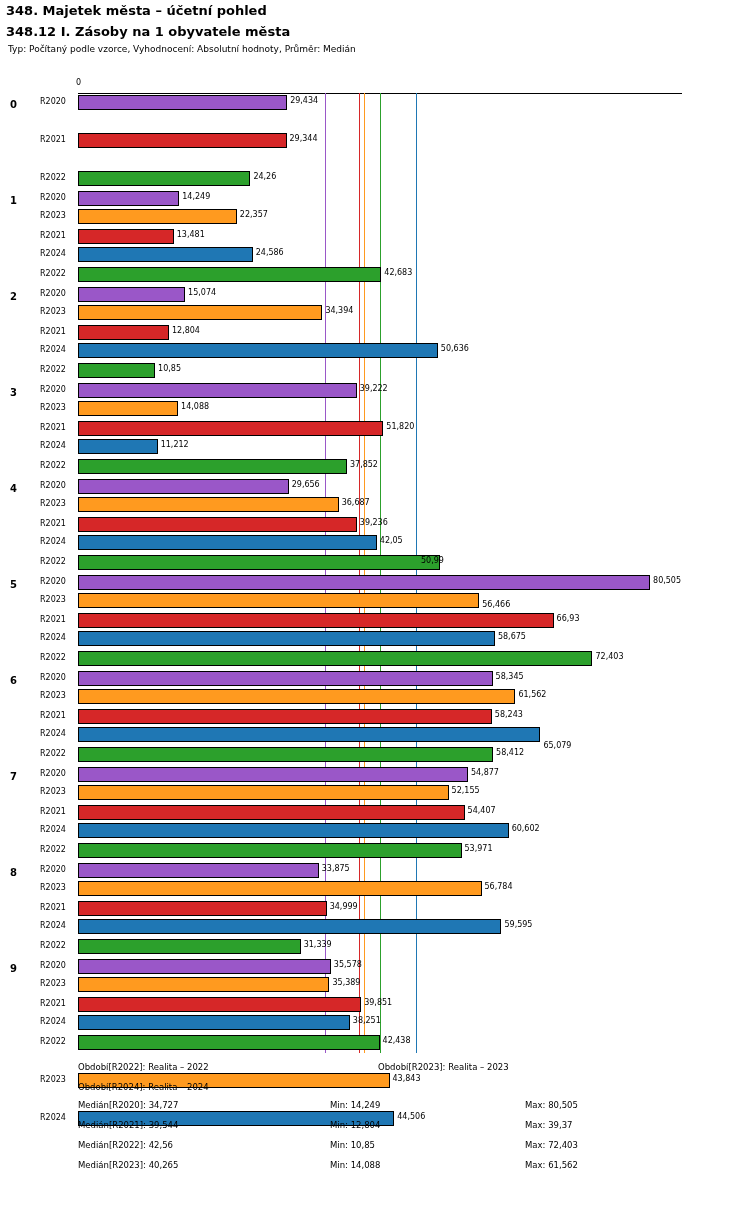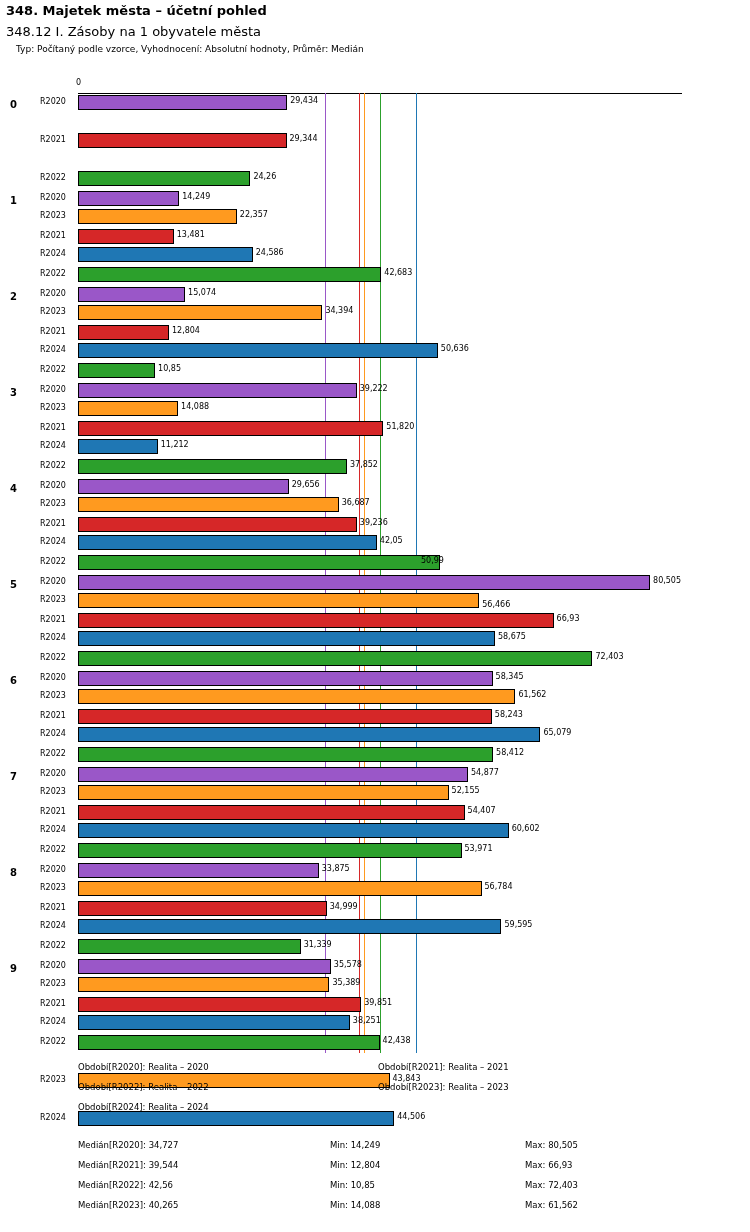"348.12 I. Zásoby na 1" .title2 { font-weight: normal -> bold }
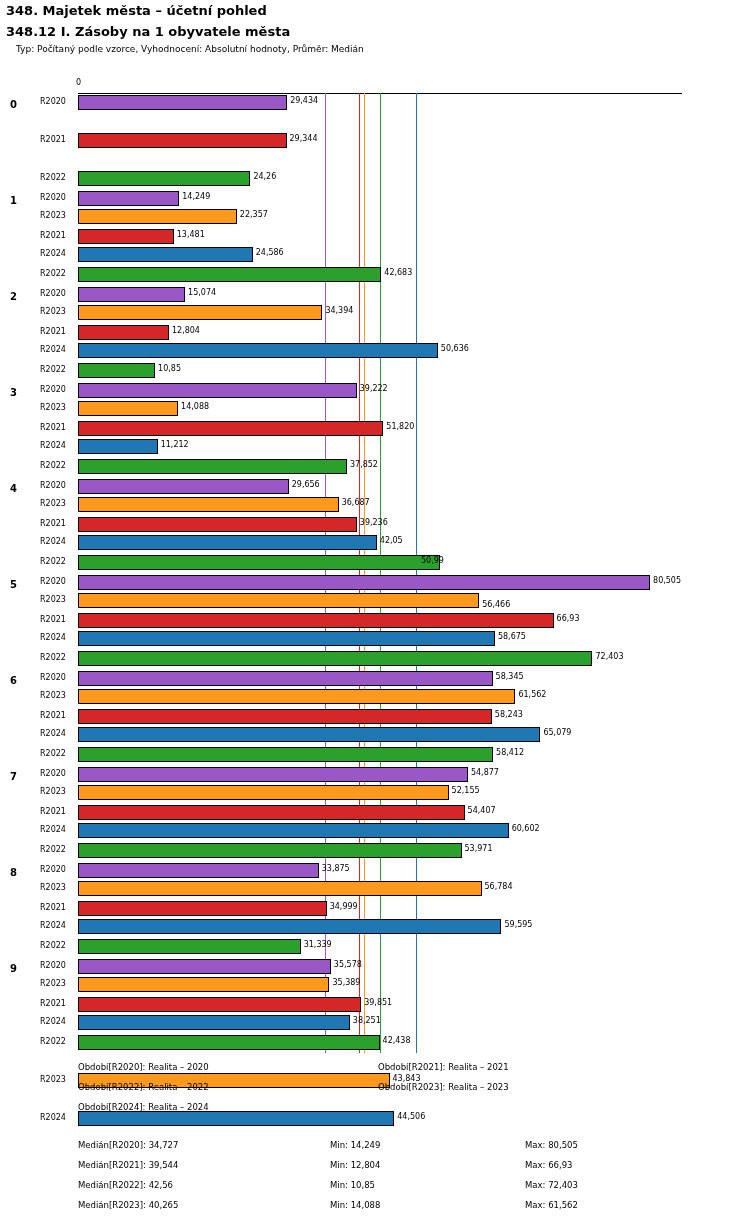"Typ: Počítaný podle vzorce, Vyhodnocení:" .subtitle { left: 16px -> 8px }
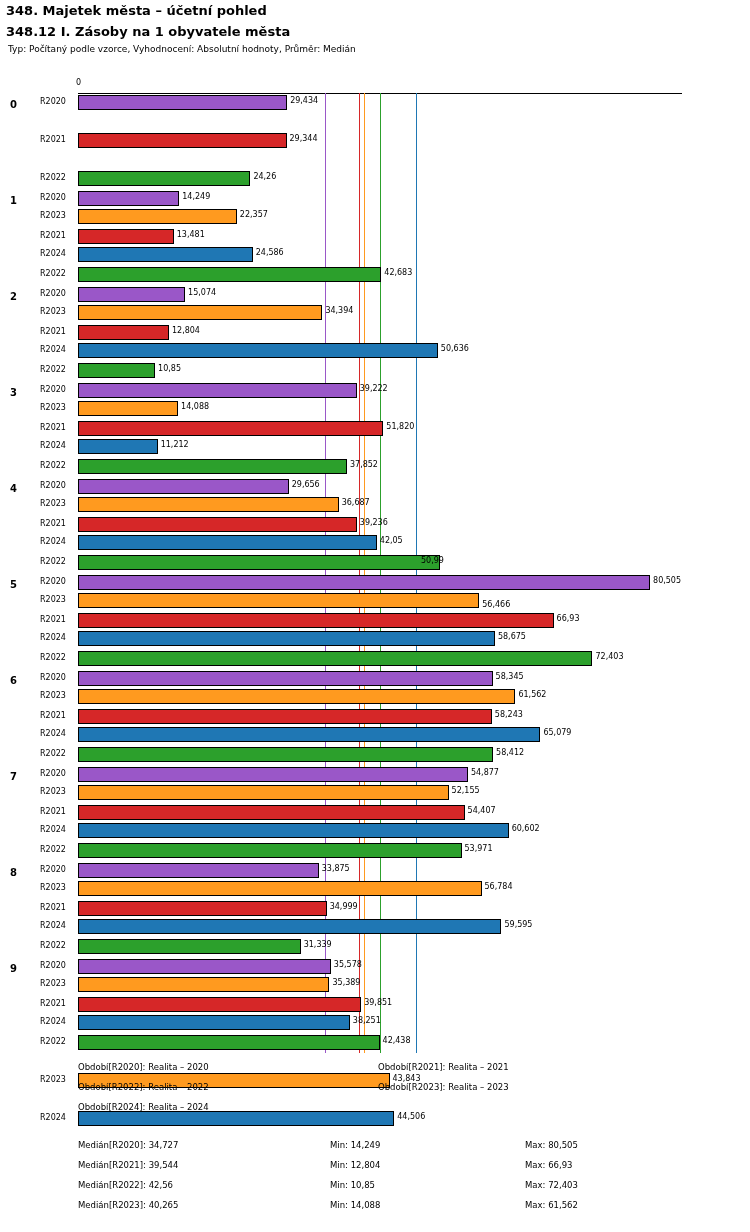"65,079" div.val { margin-top: none -> 13px }
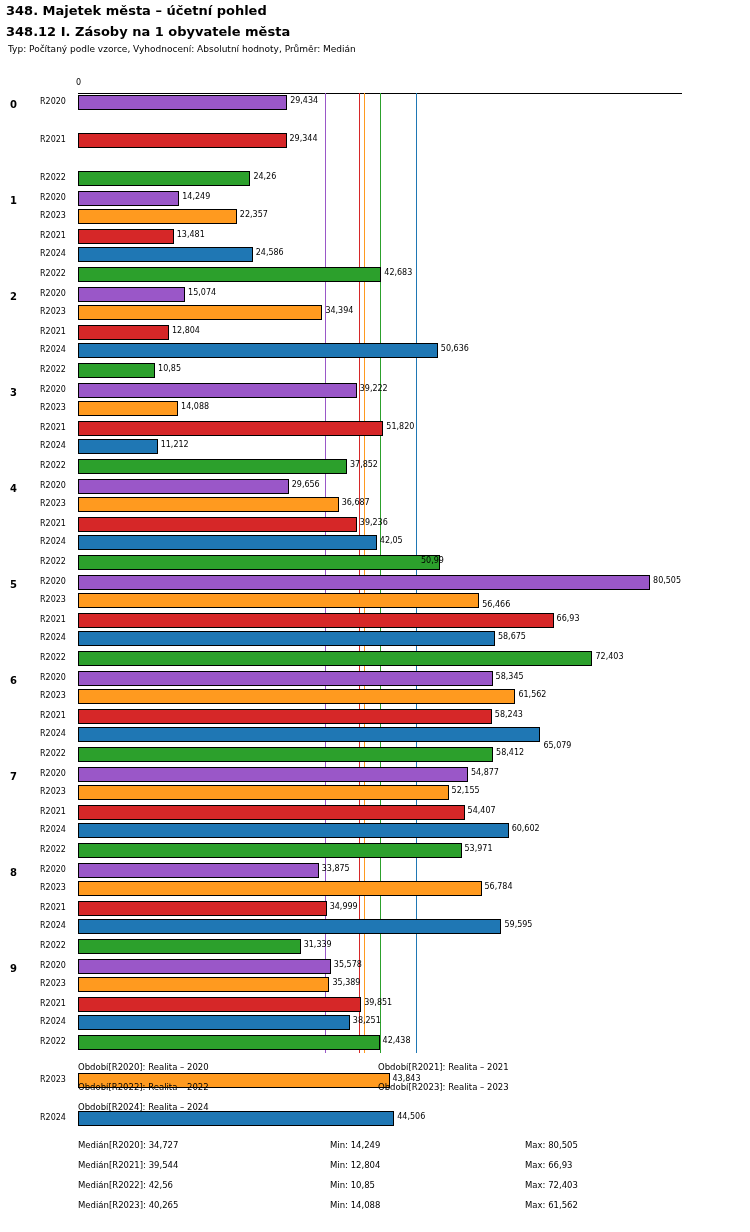"Období[R2020]: Realita – 2020" div.lrow { html: <div> <div>Období[R2020]: Realita – 2020</div> <div>Období[R2021]: Realita – 2021</div> </div> -> none }
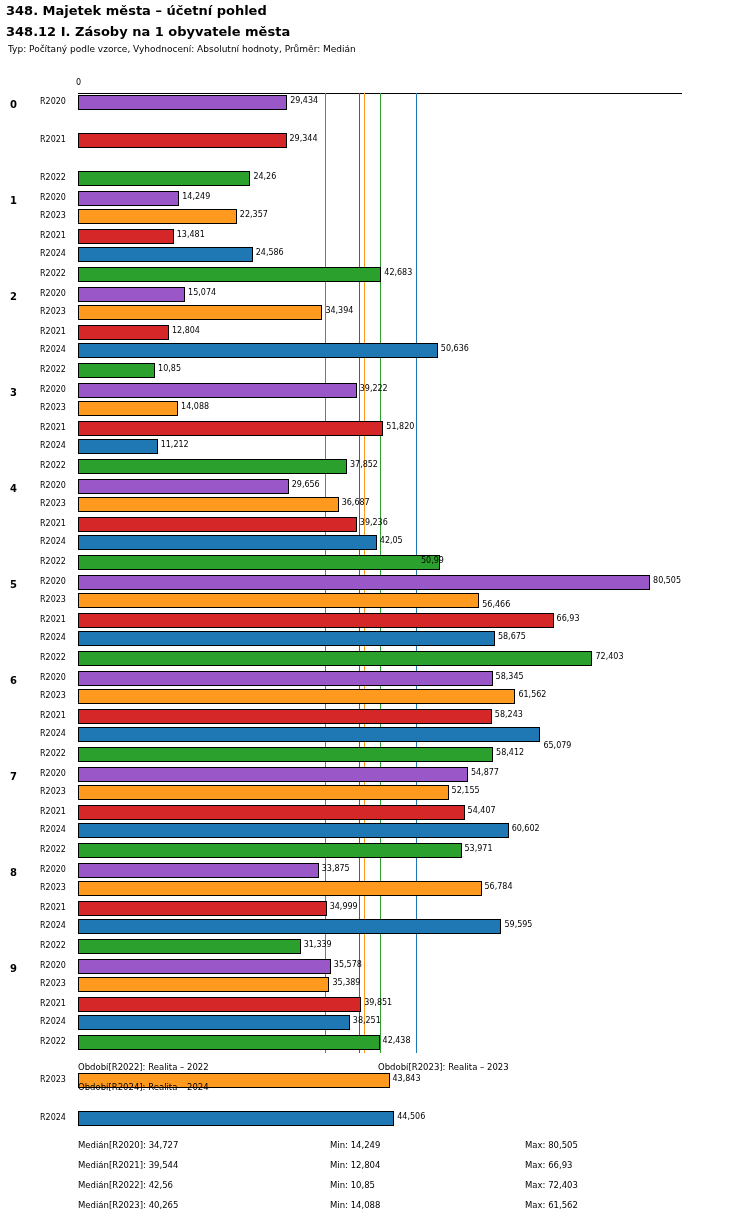"Medián[R2020]: 34,727" .stats { top: 1140px -> 1100px }
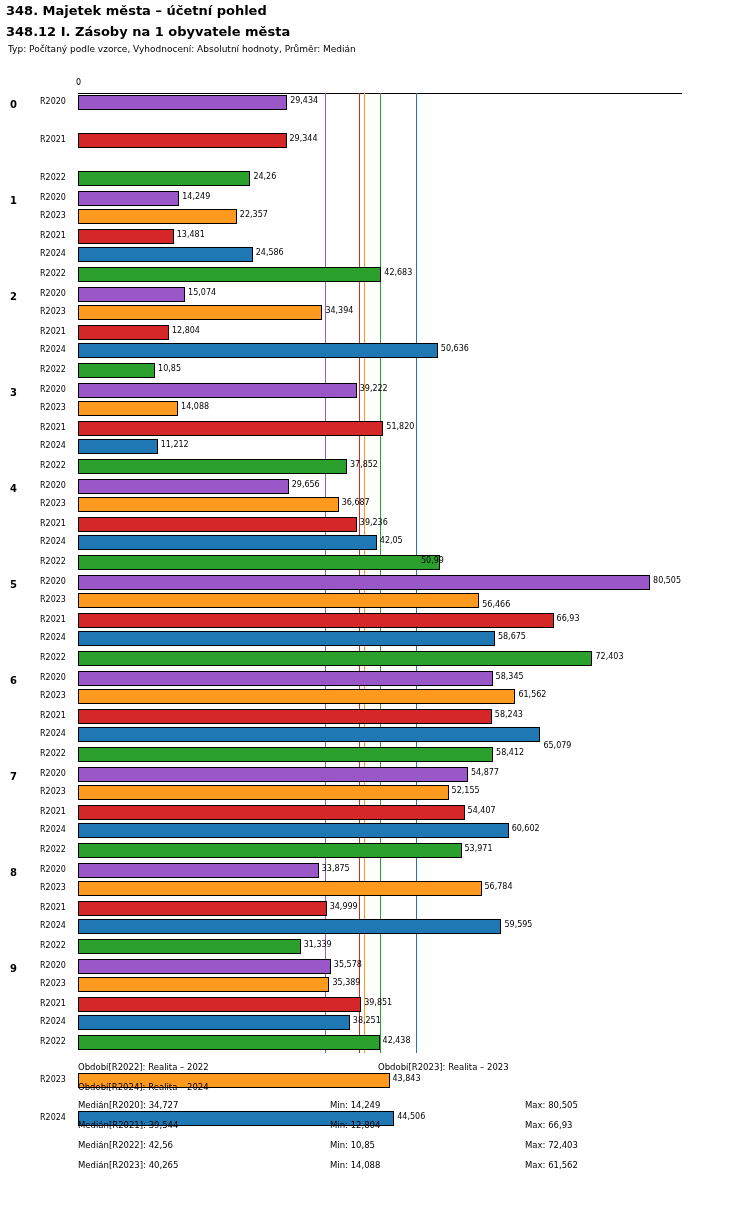"Max: 66,93" div.sc3 { text: 66,93 -> 39,37 }
